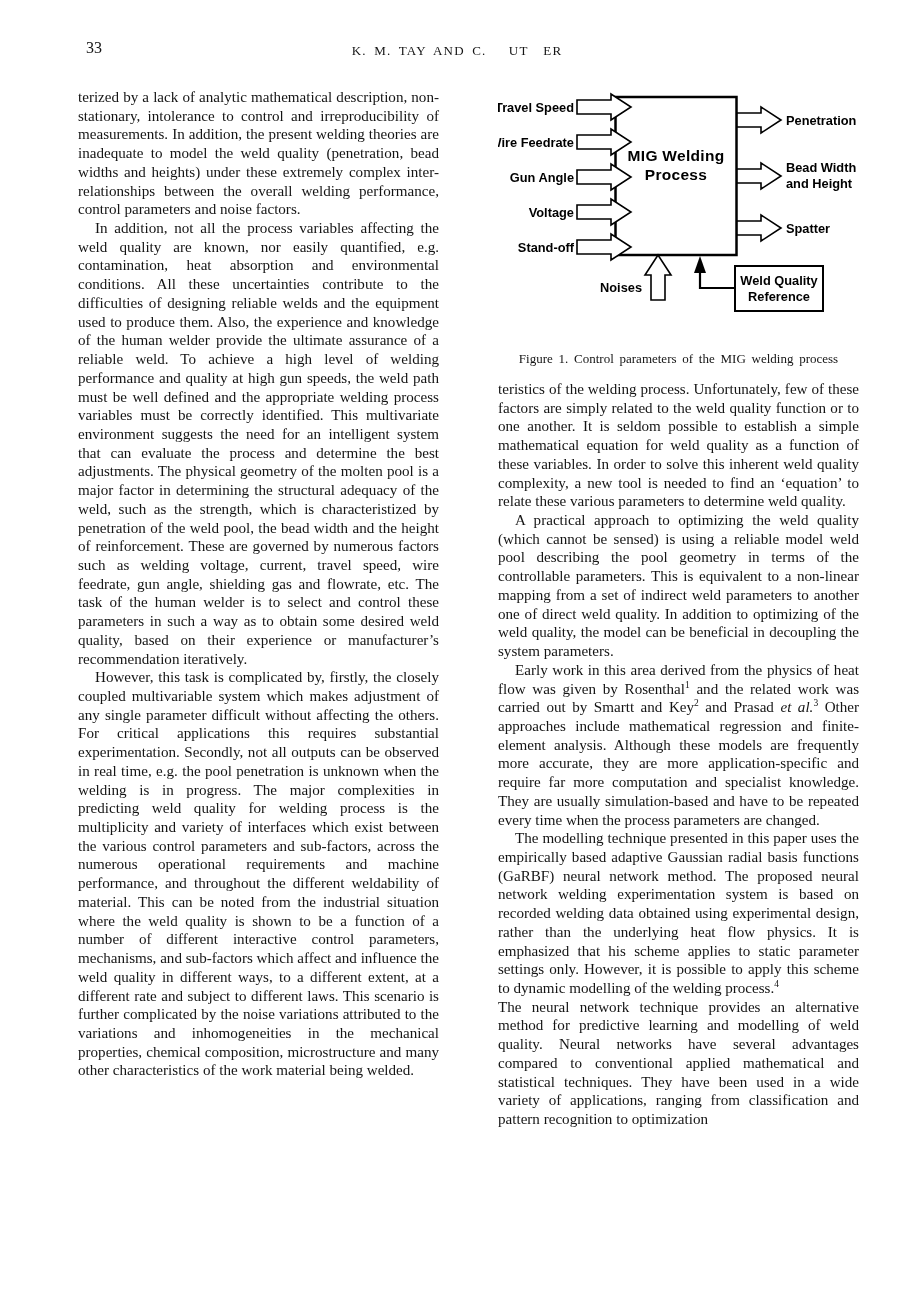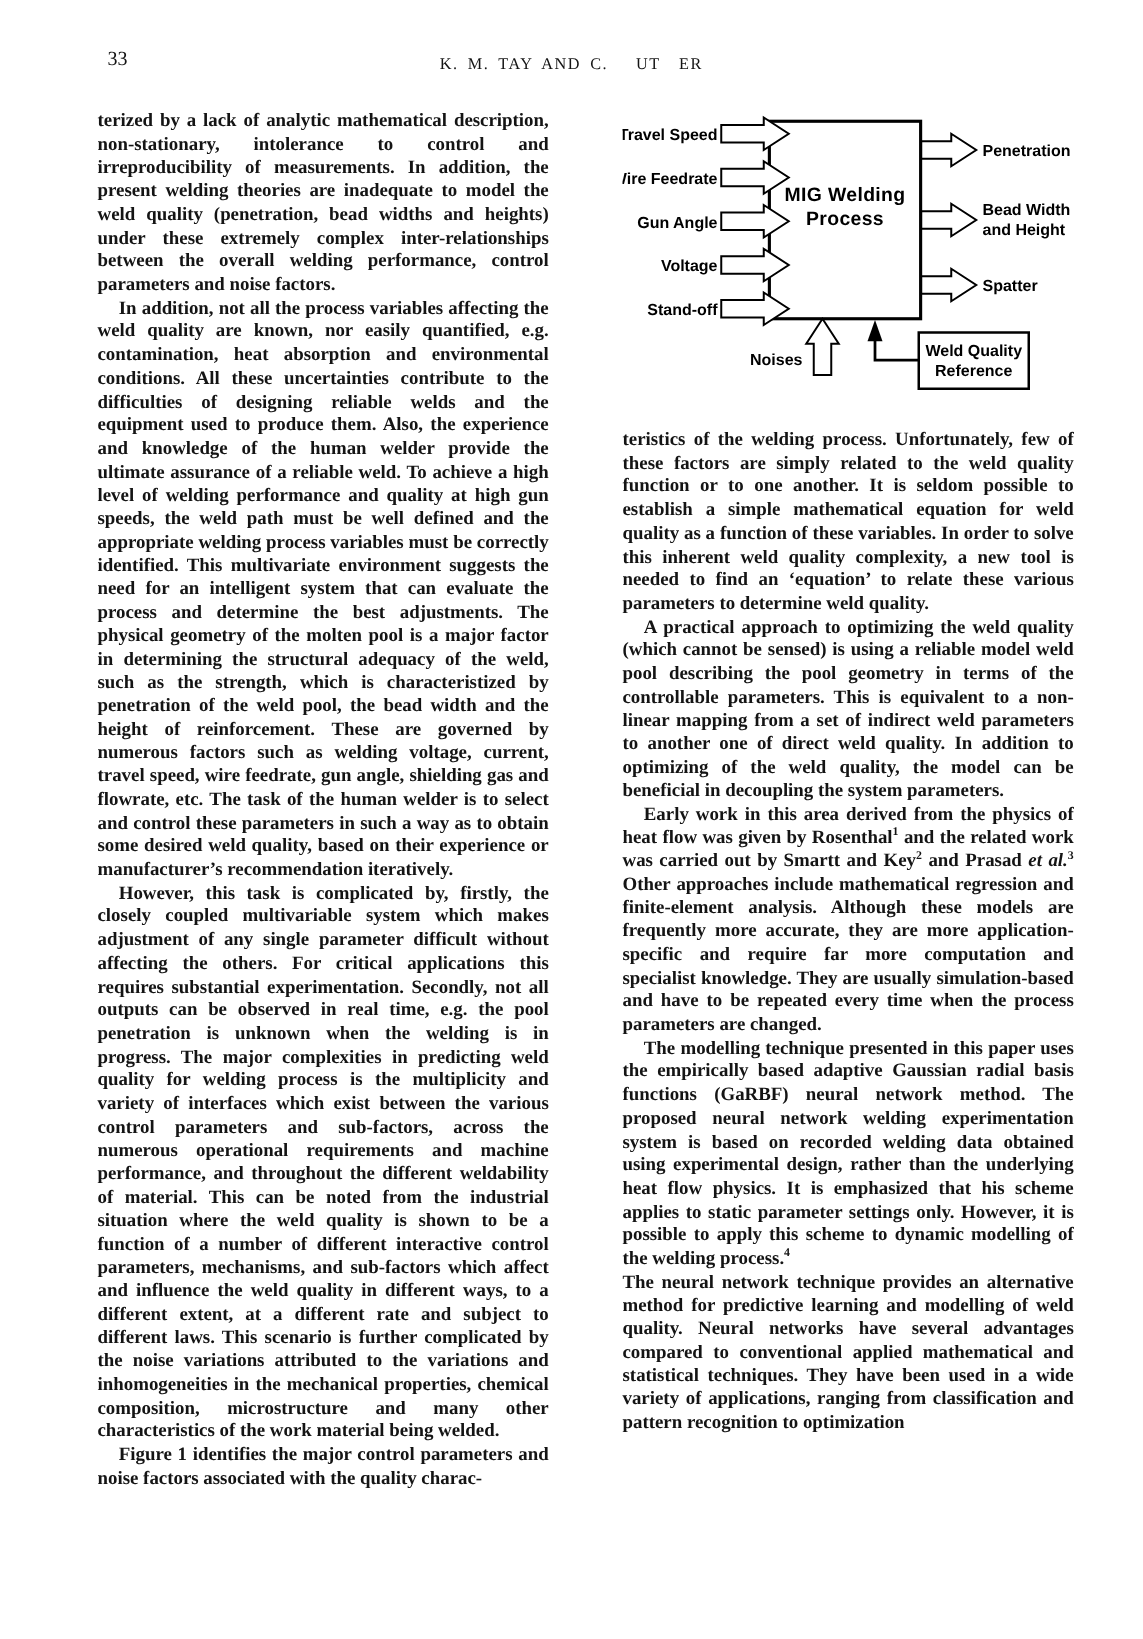"terized by a lack of" p { font-weight: bold -> none }
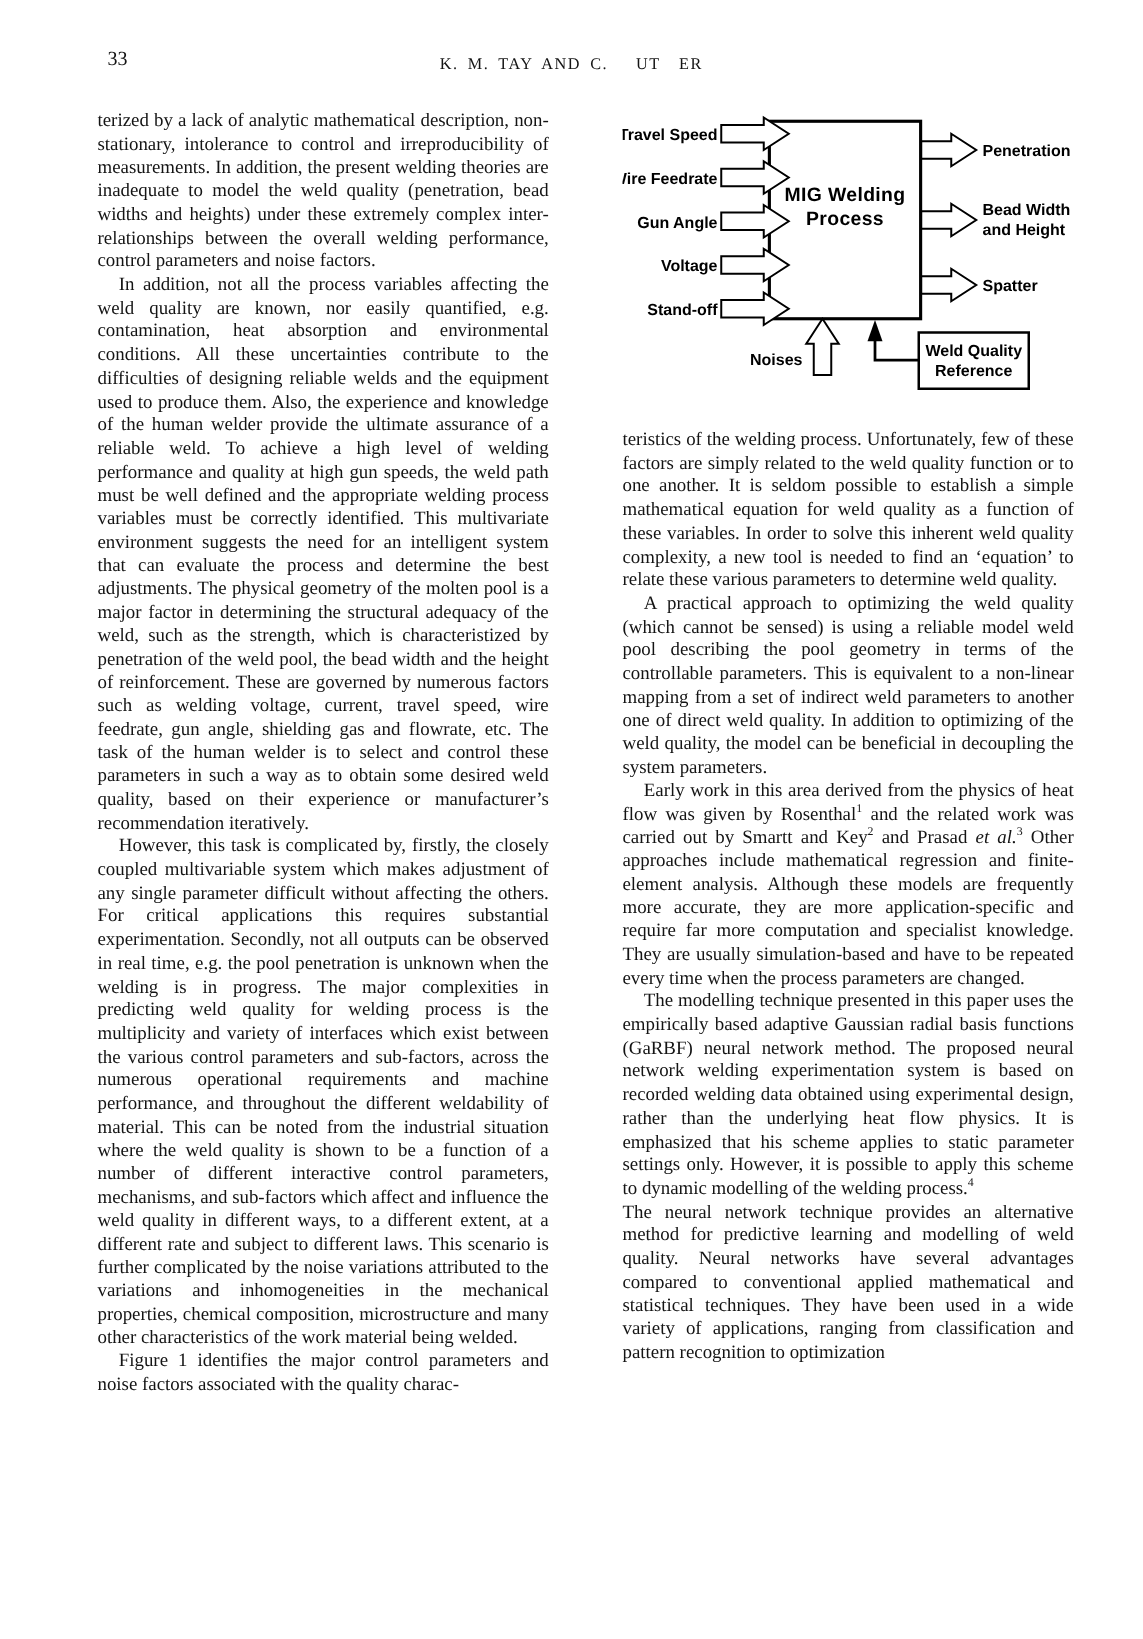"Figure 1. Control parameters of" figcaption.fig-caption { html: none -> <figcaption>Figure 1. Control parameters of the MIG welding process</figcaption> }
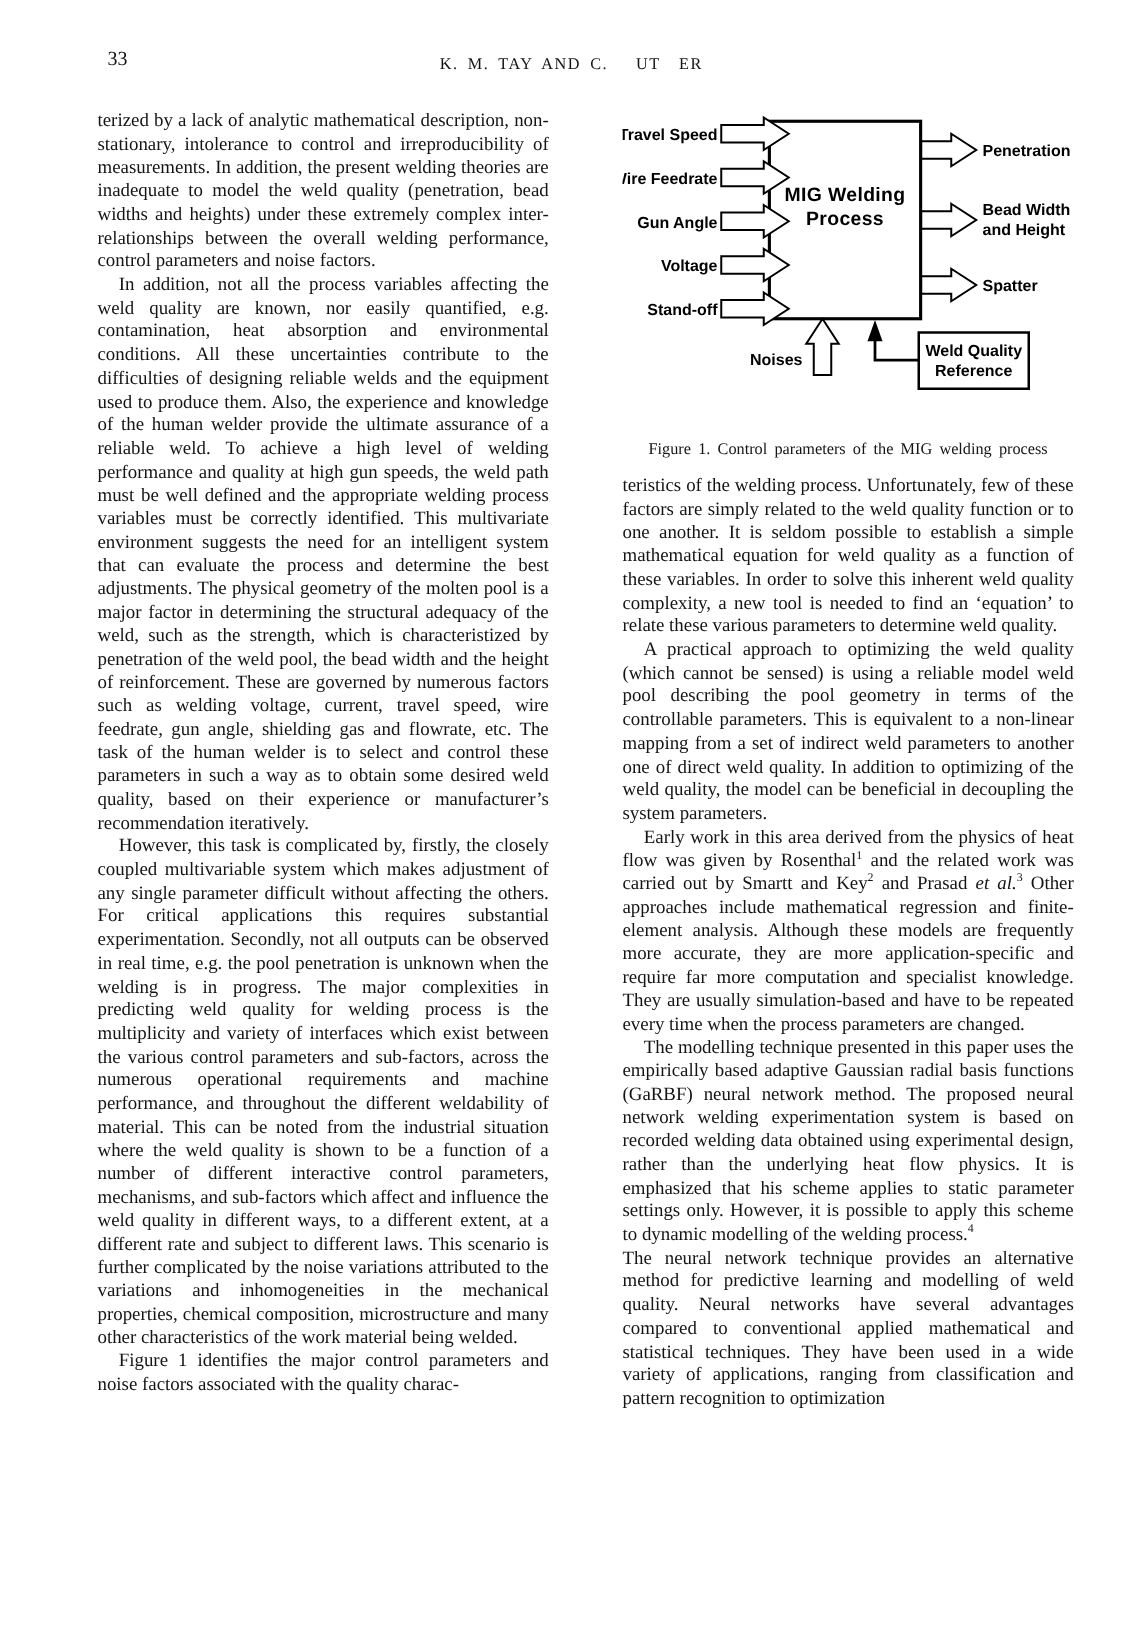"Figure 1 identifies the major" p.indent { html: <p>Figure 1 identifies the major control parameters and noise factors associated with the quality charac-</p> -> none }
